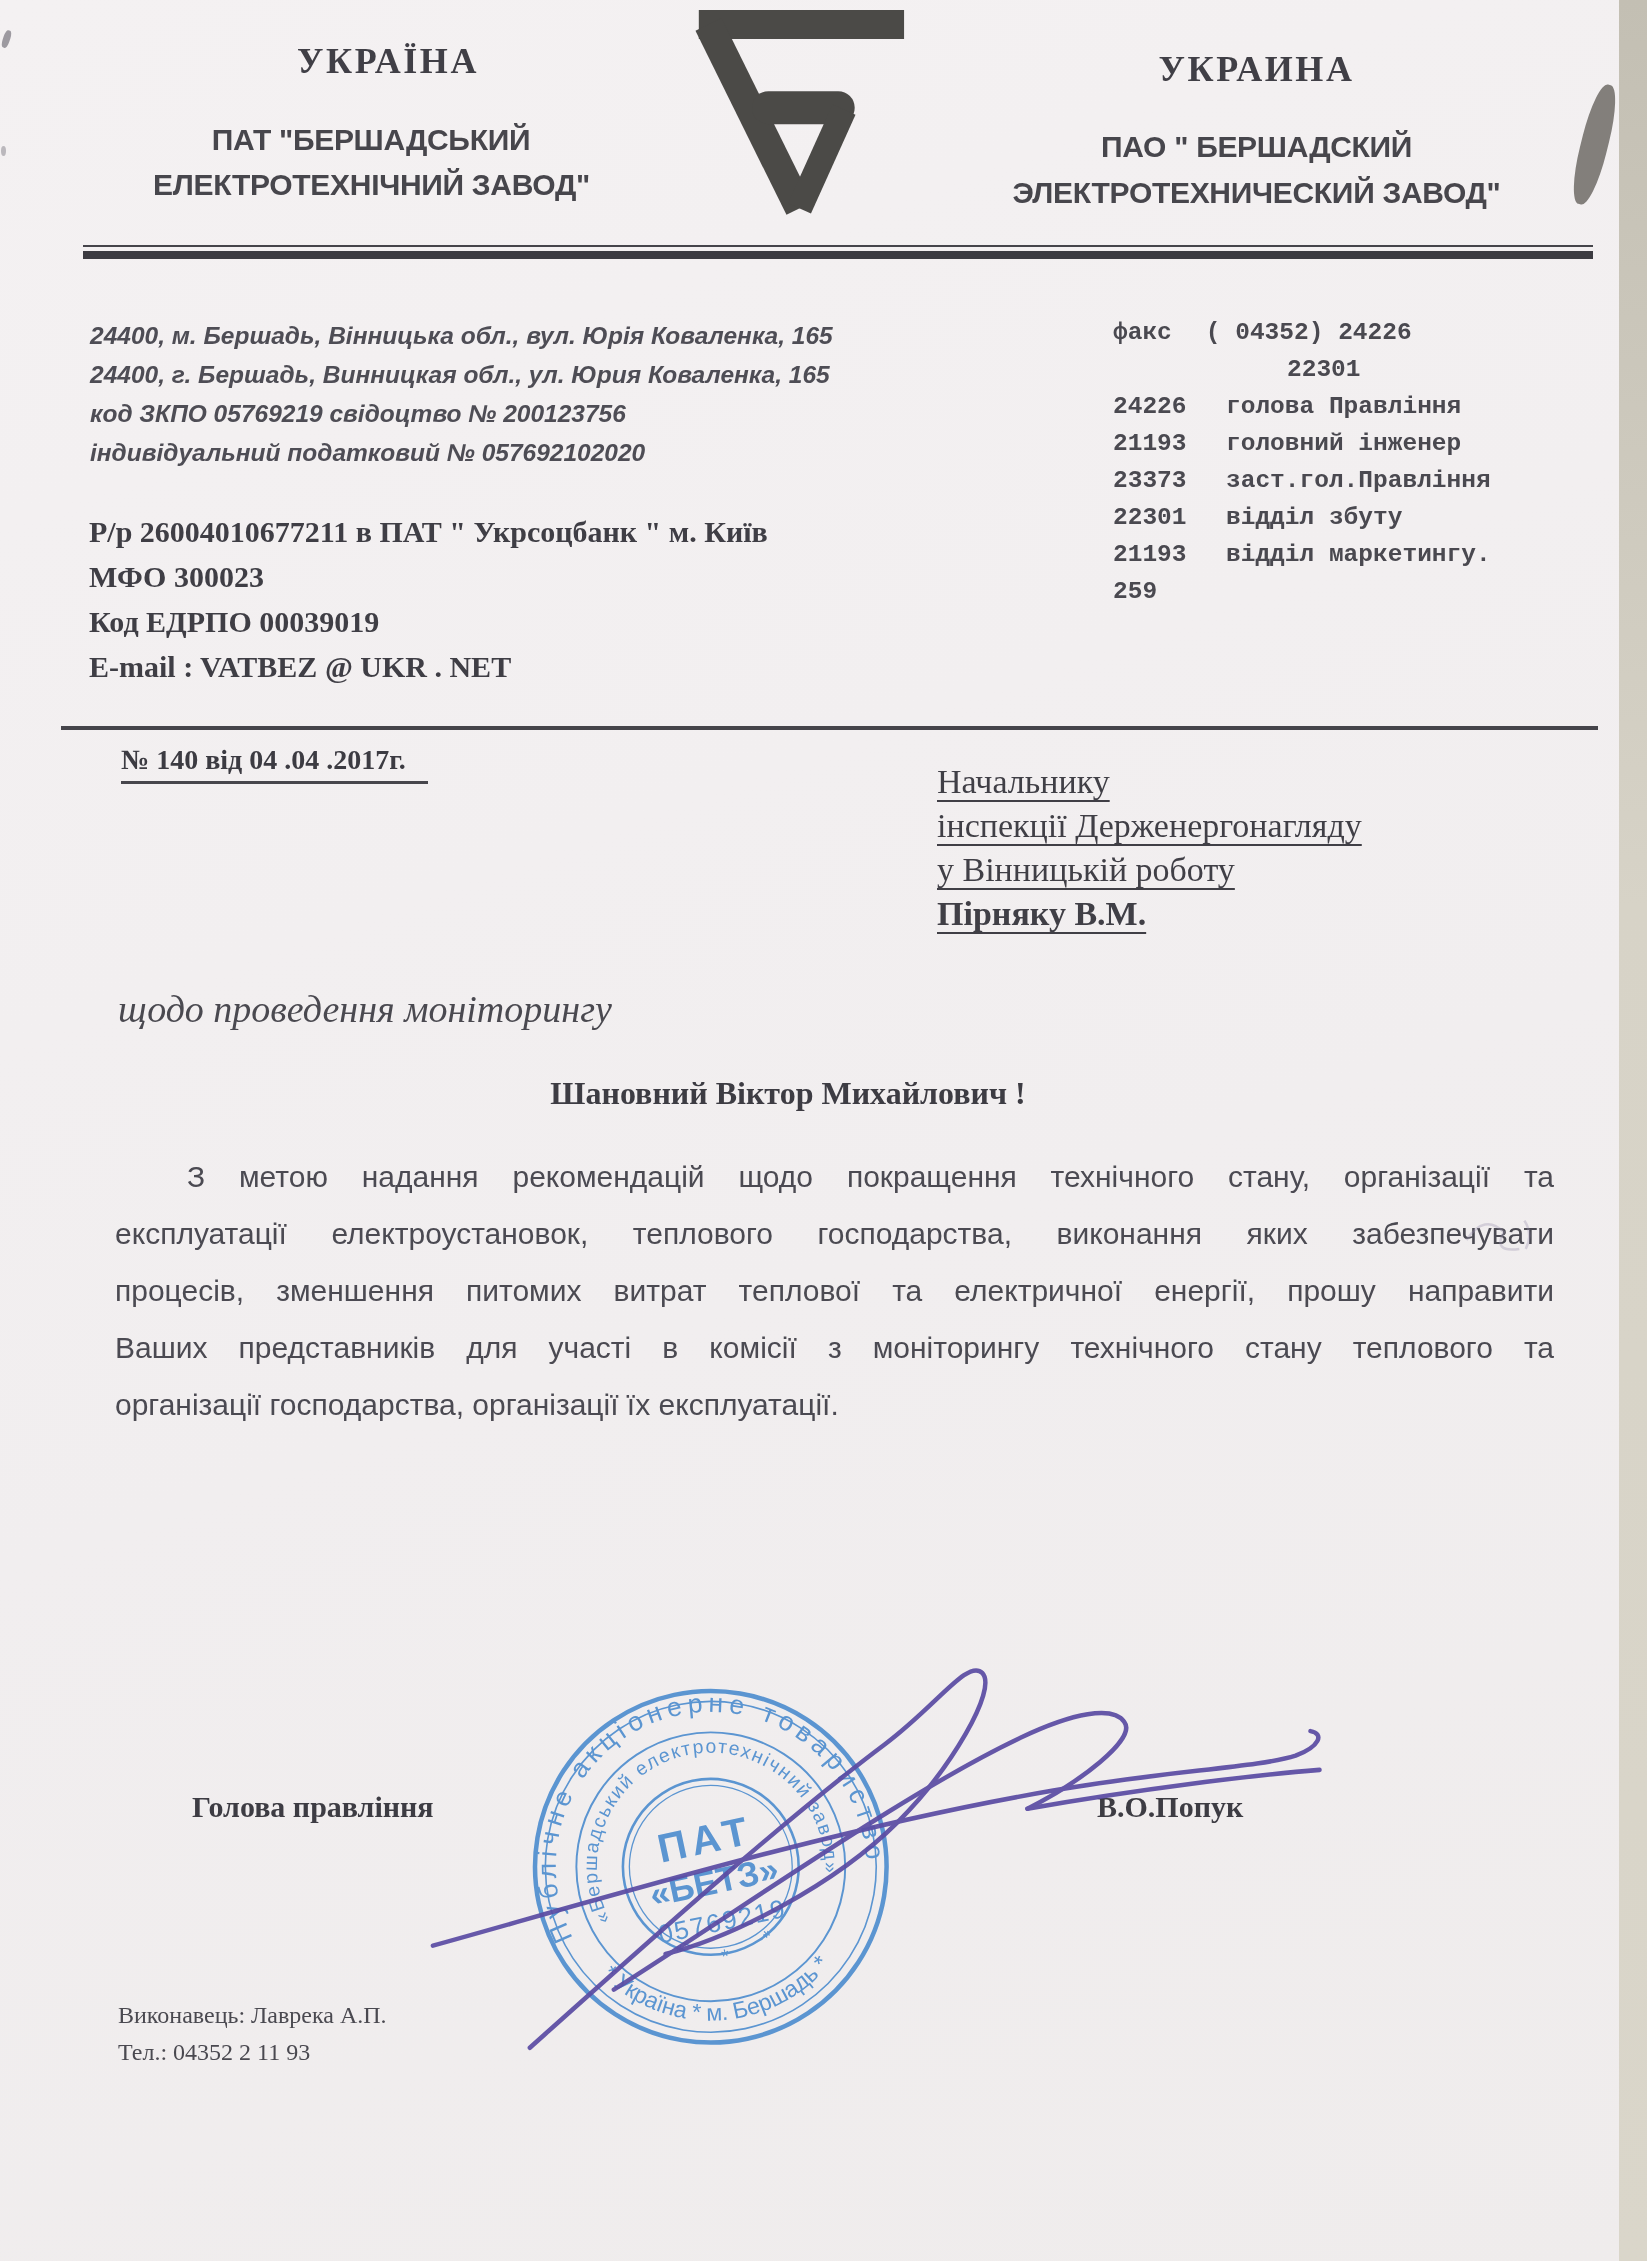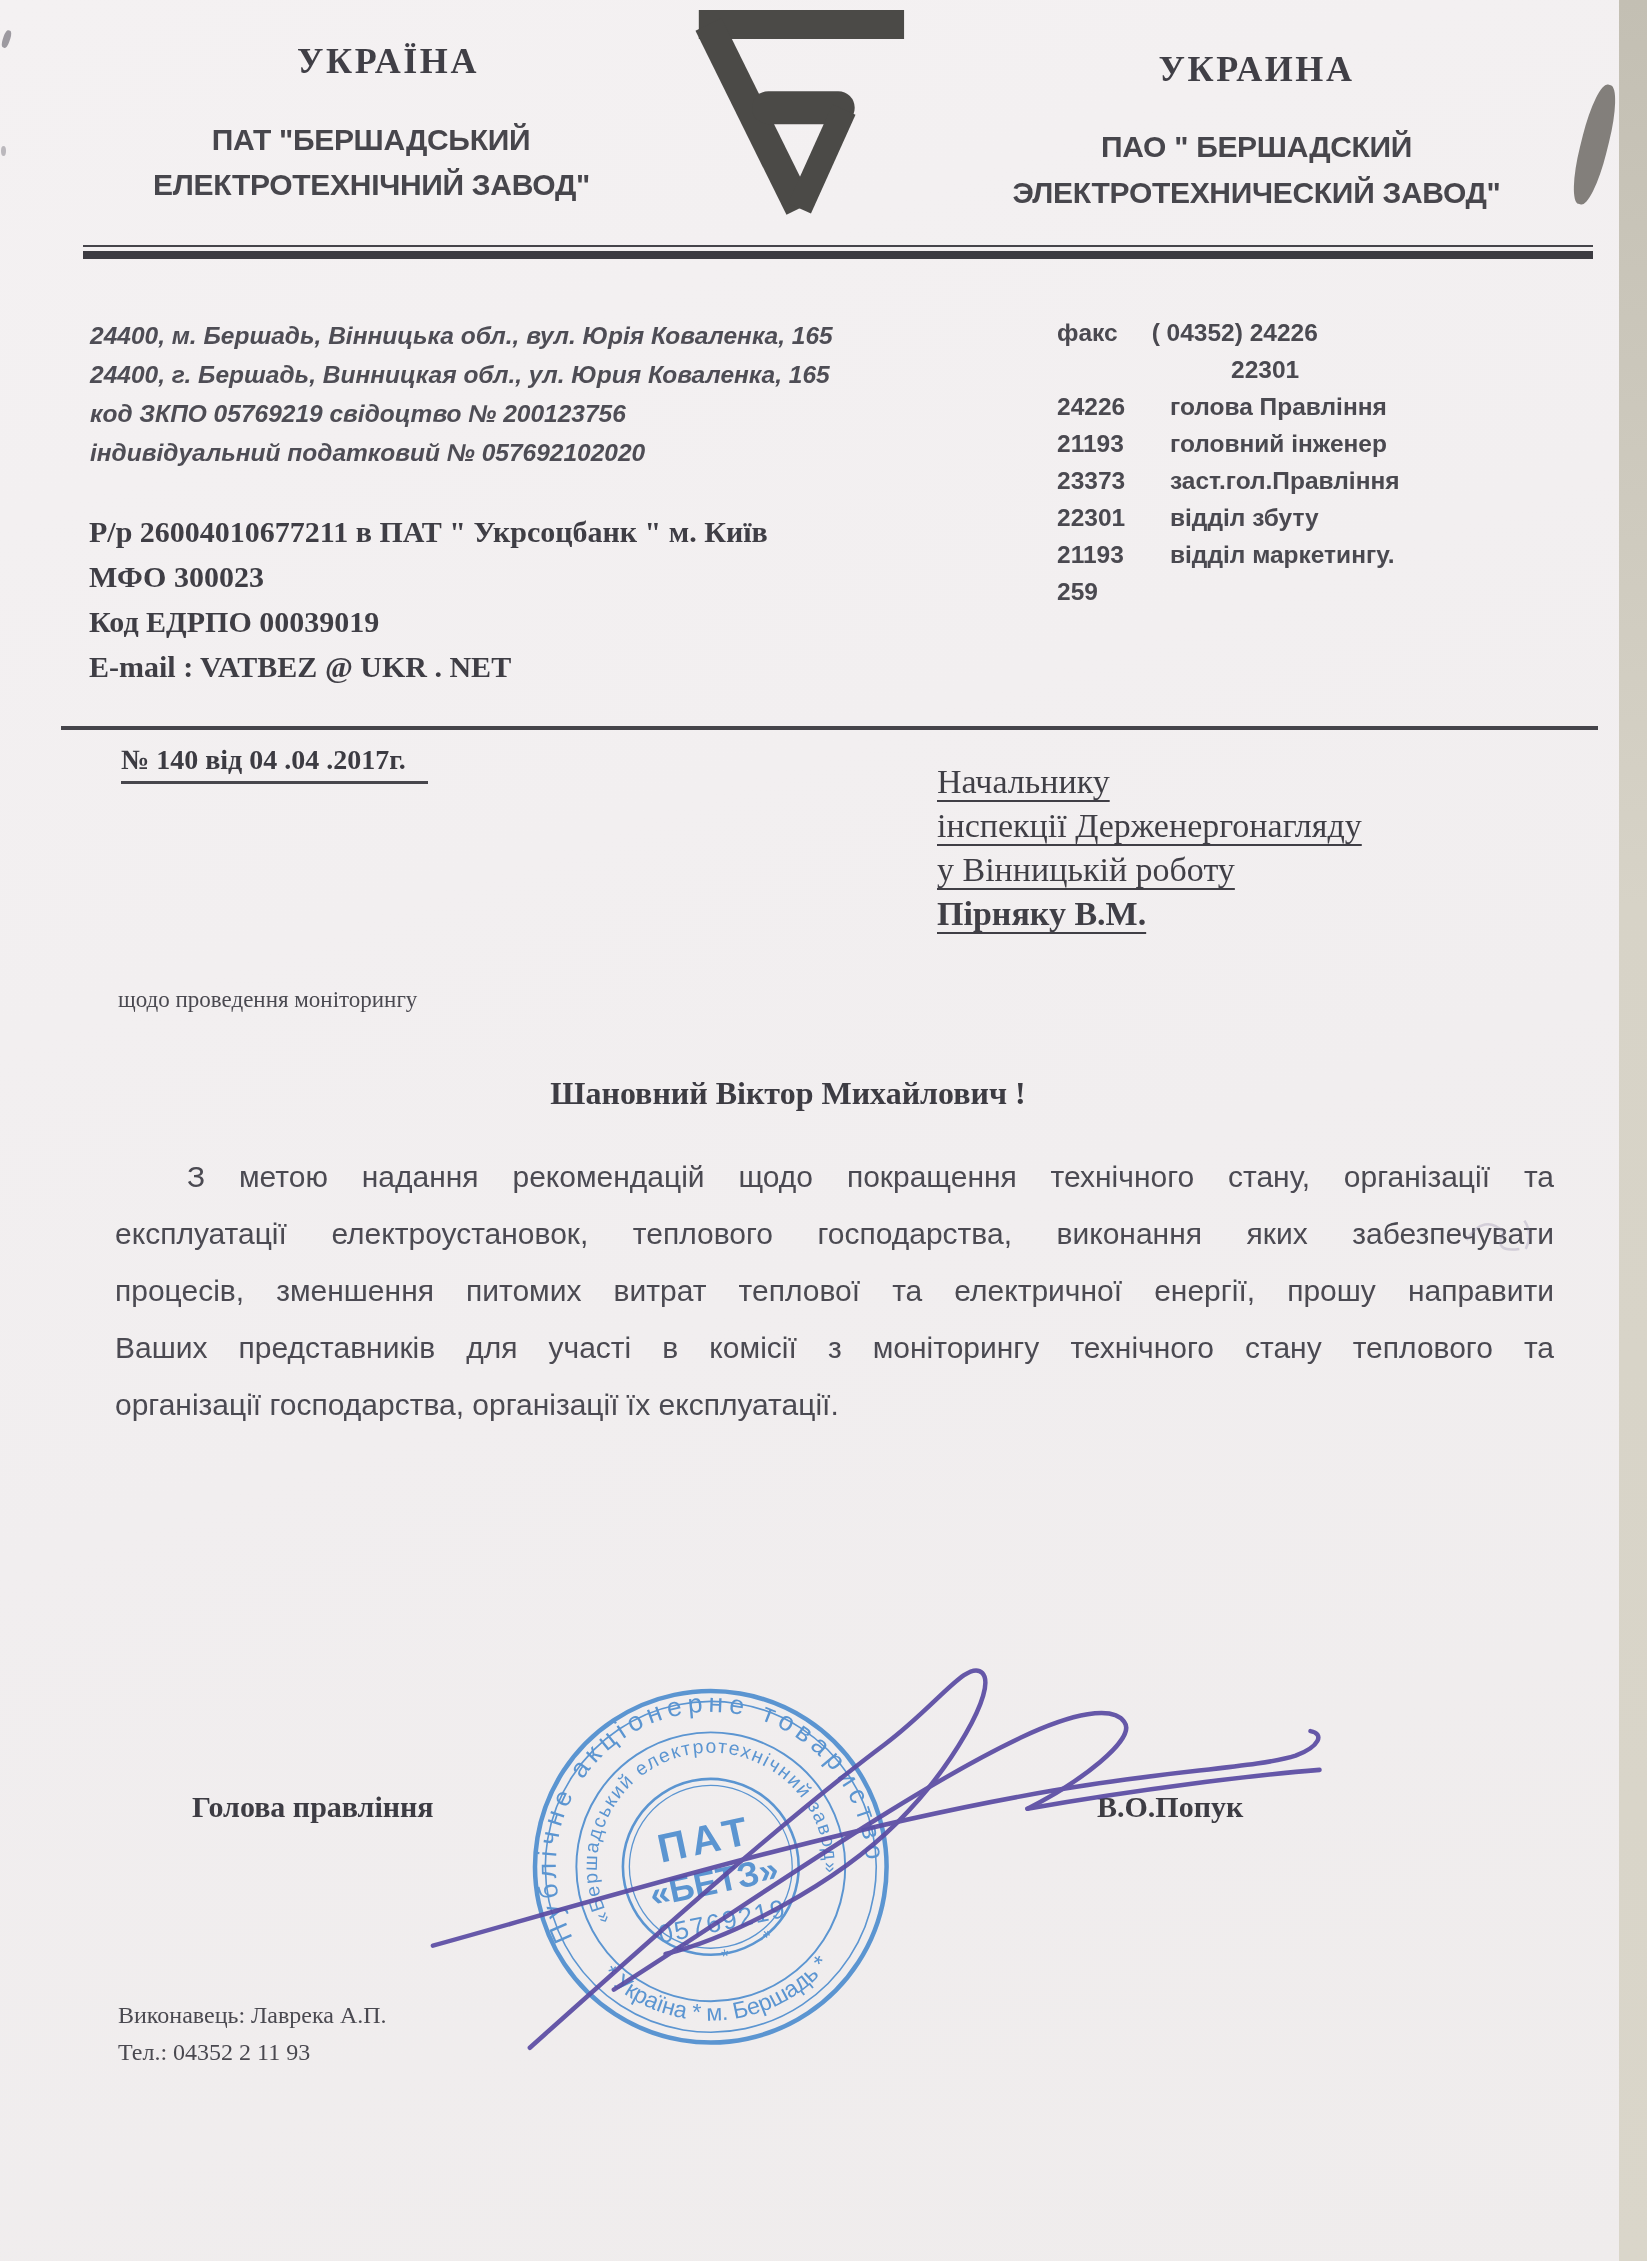"факс" div.abs { font-family: none -> Liberation Mono, monospace; left: 1057px -> 1113px }
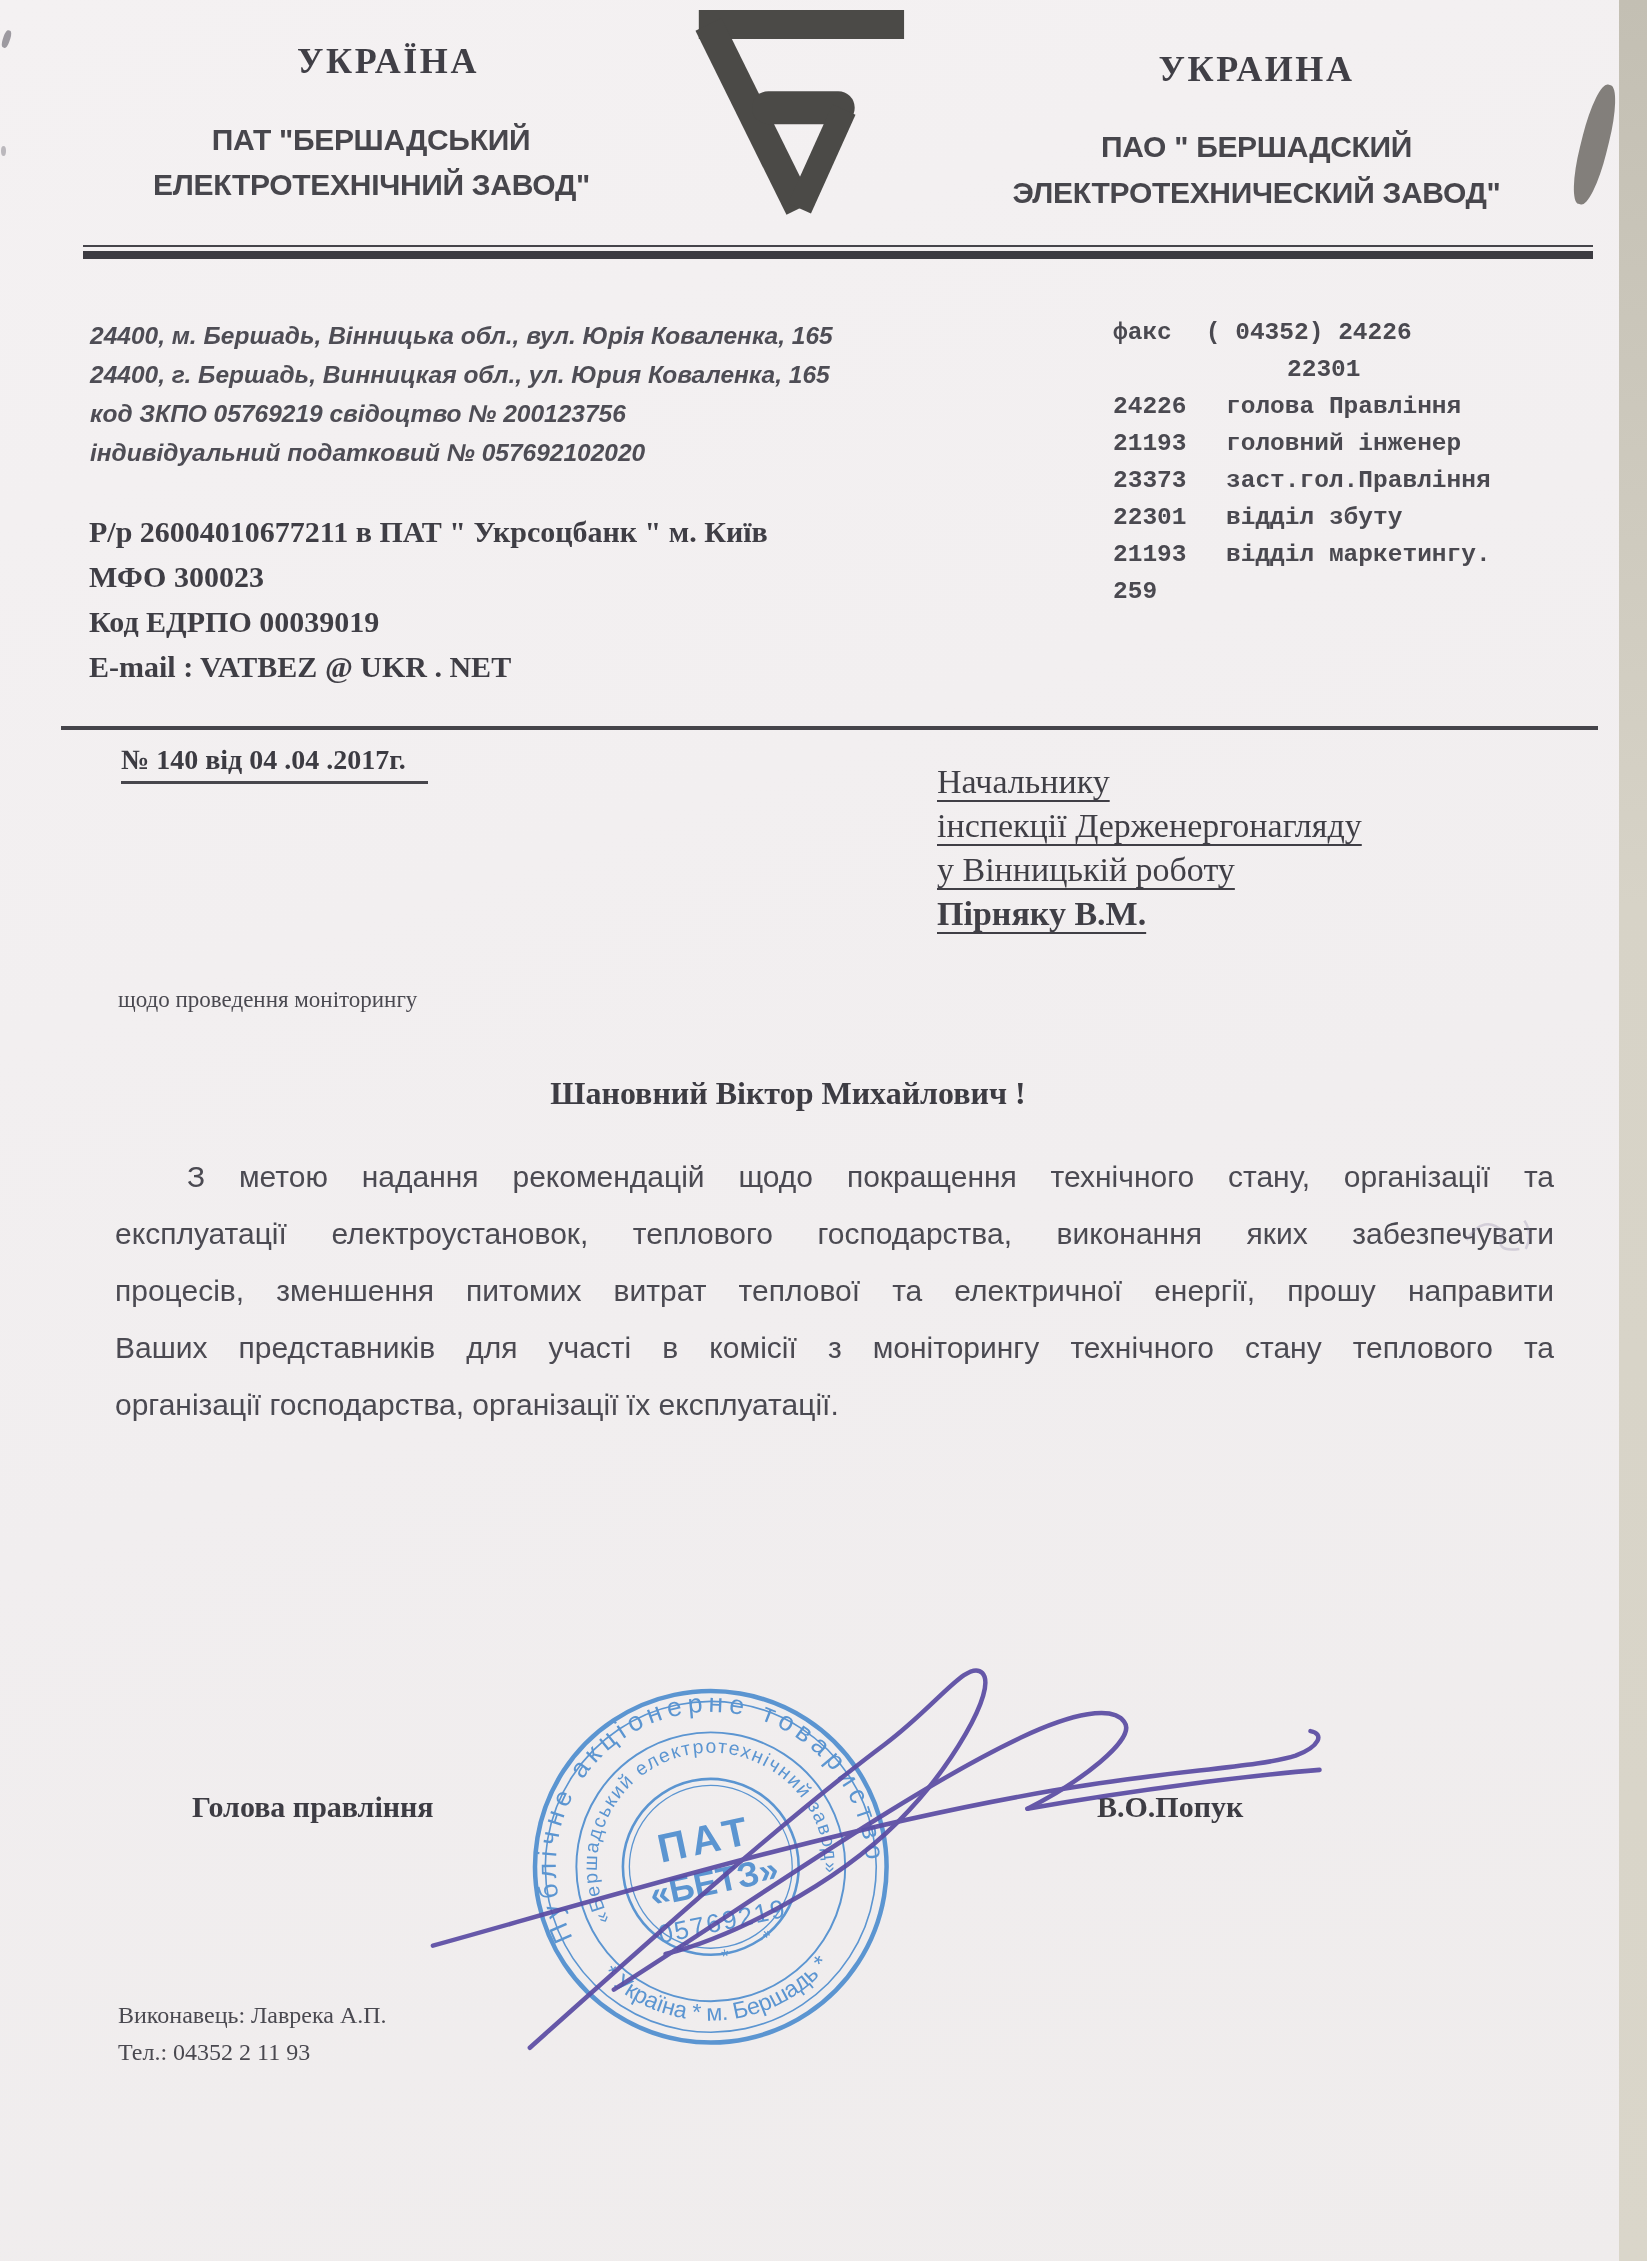"щодо проведення моніторингу" .subject { font-size: 23px -> 38px; font-style: none -> italic }
